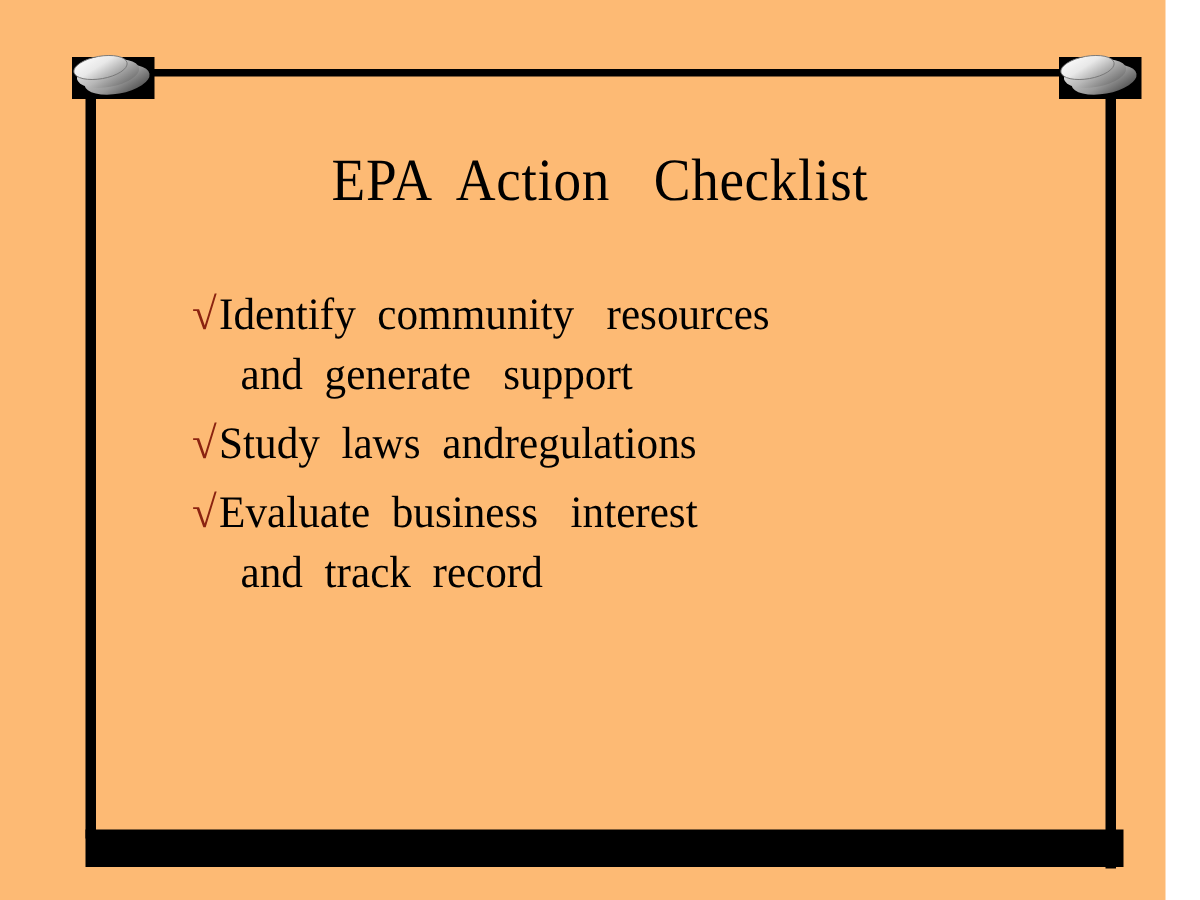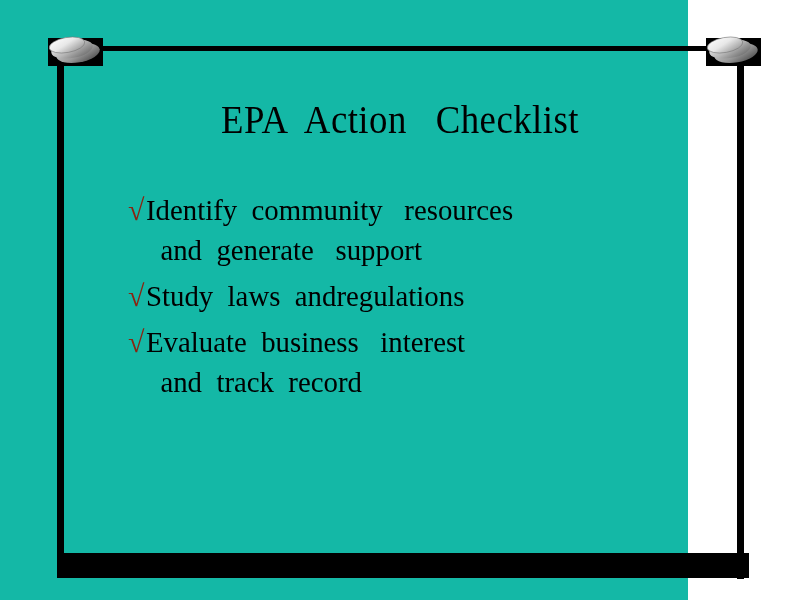"EPA Action Checklist" #slide { background: #14b8a6 -> #fdba74; width: 688px -> 777px }
